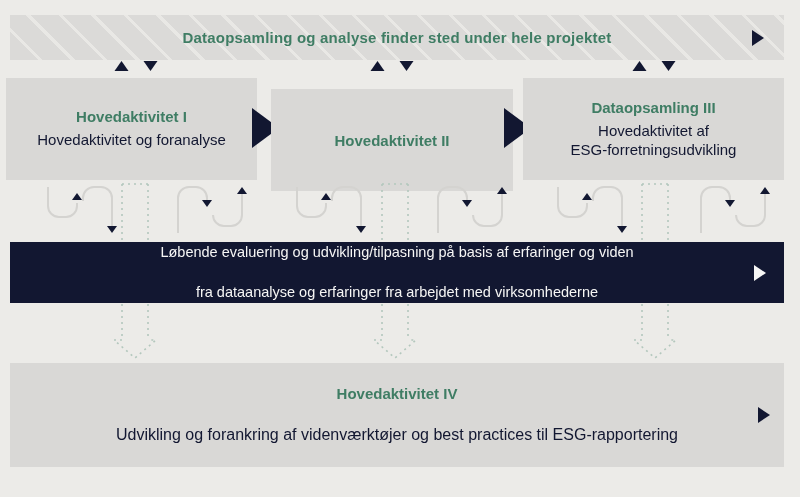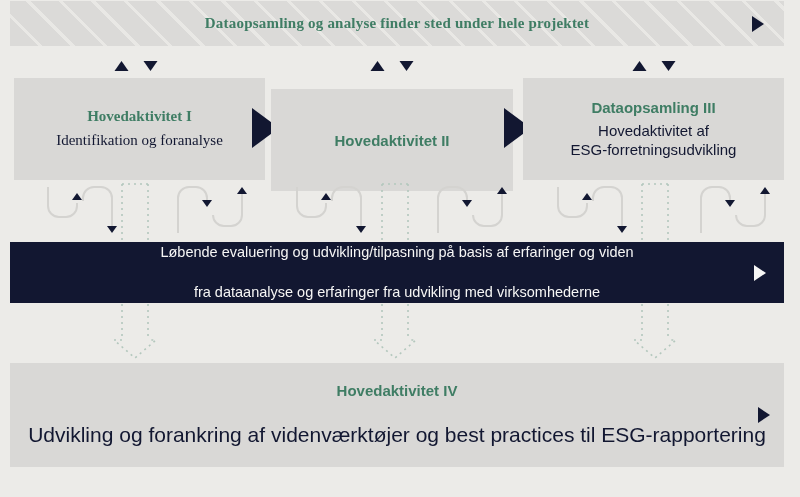"Dataopsamling og analyse finder sted" .banner-top { font-family: Liberation Serif, serif -> none; top: 1px -> 15px }
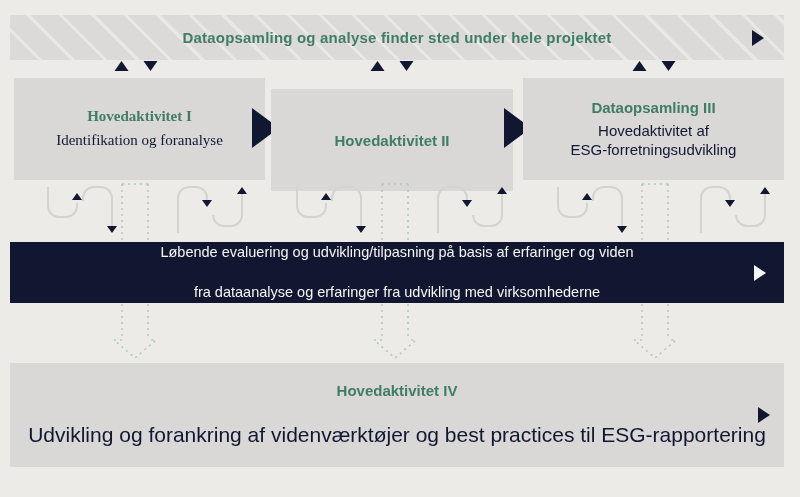"Hovedaktivitet I" .activity-box.b1 { font-family: Liberation Serif, serif -> none; left: 14px -> 6px }
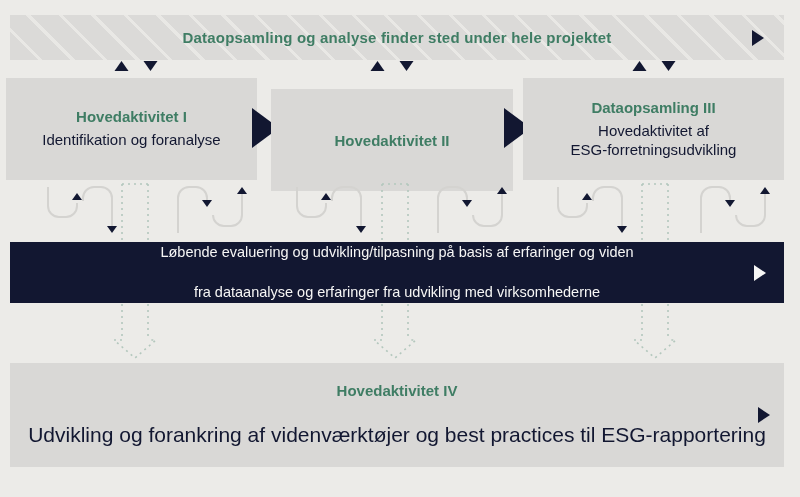"Identifikation og foranalyse" div.activity-desc { text: Identifikation -> Hovedaktivitet }
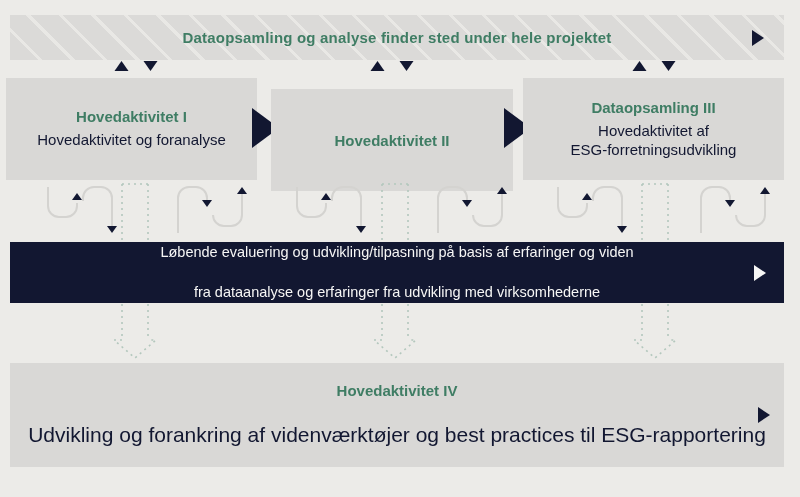"fra dataanalyse og erfaringer fra" div.line { text: udvikling -> arbejdet }
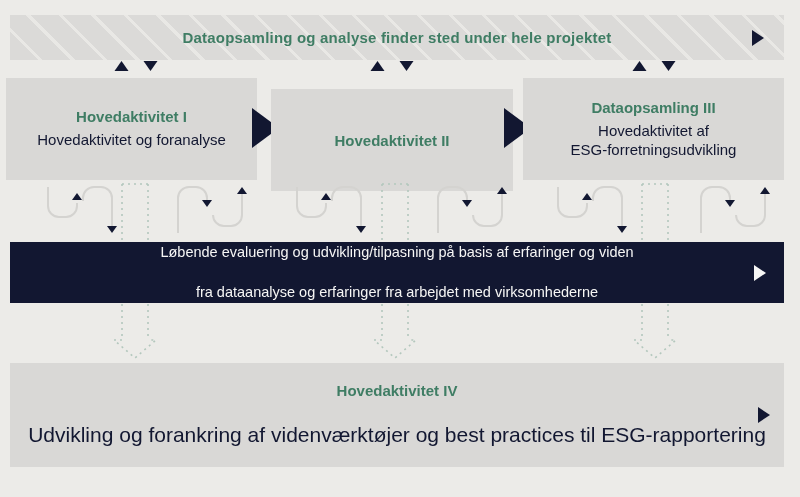"Udvikling og forankring af" .box-iv .line { font-size: 21px -> 16px }
